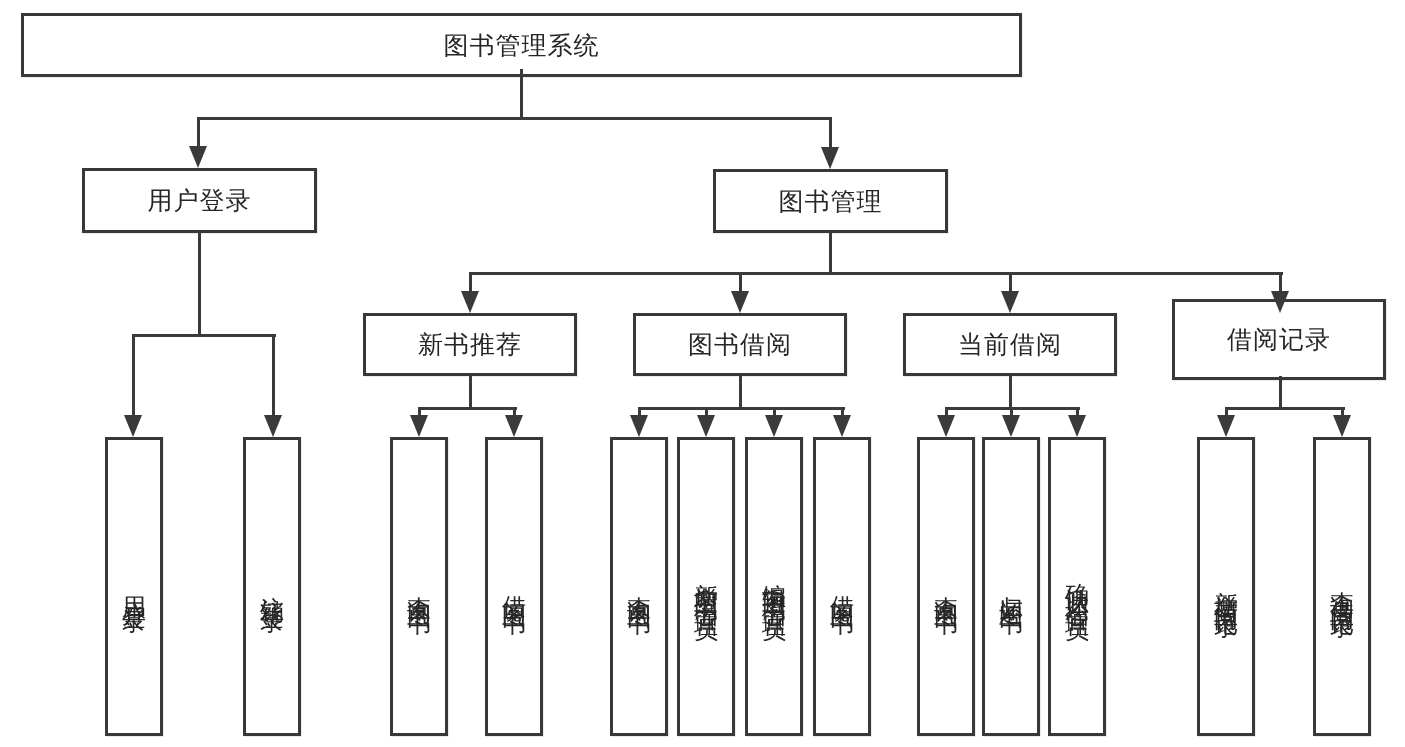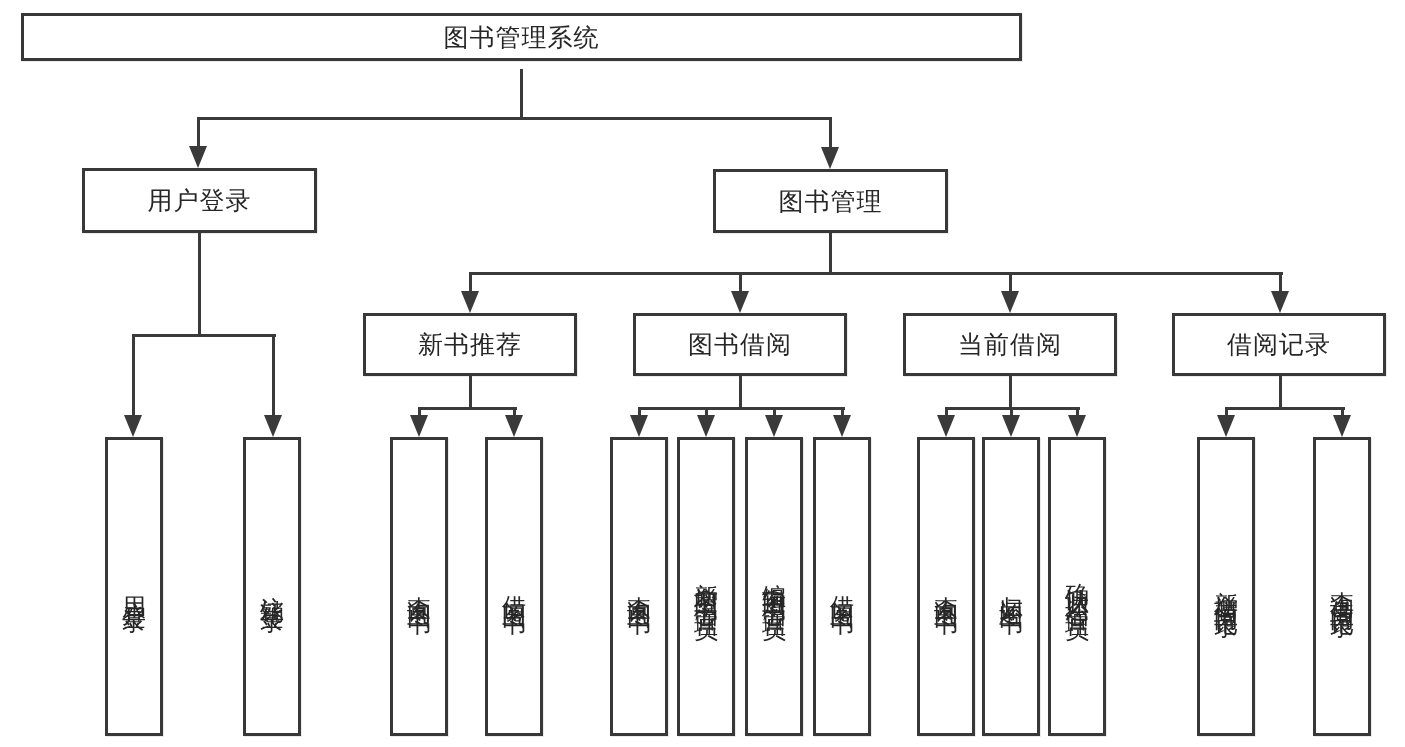"图书管理系统" div.node { height: 48px -> 64px }
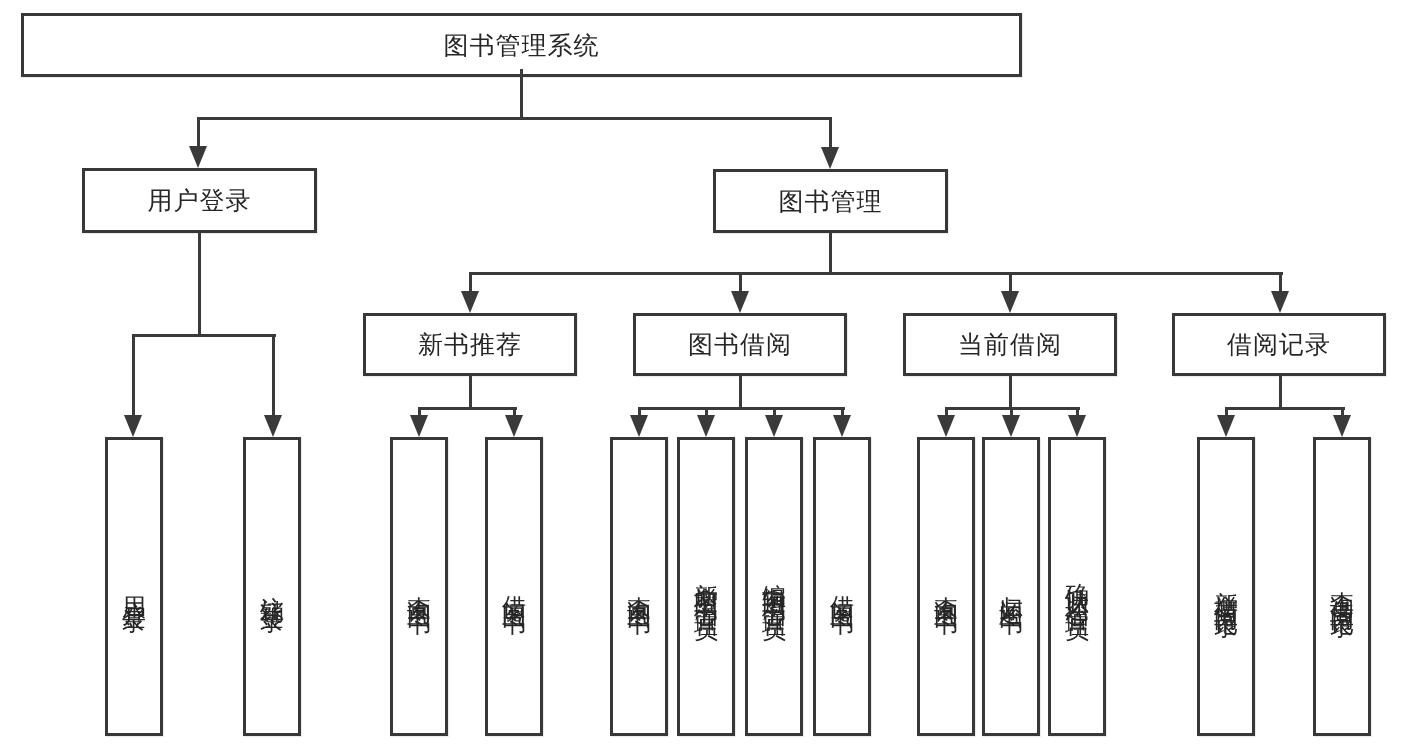"借阅记录" div.node { height: 63px -> 81px; top: 313px -> 299px }
